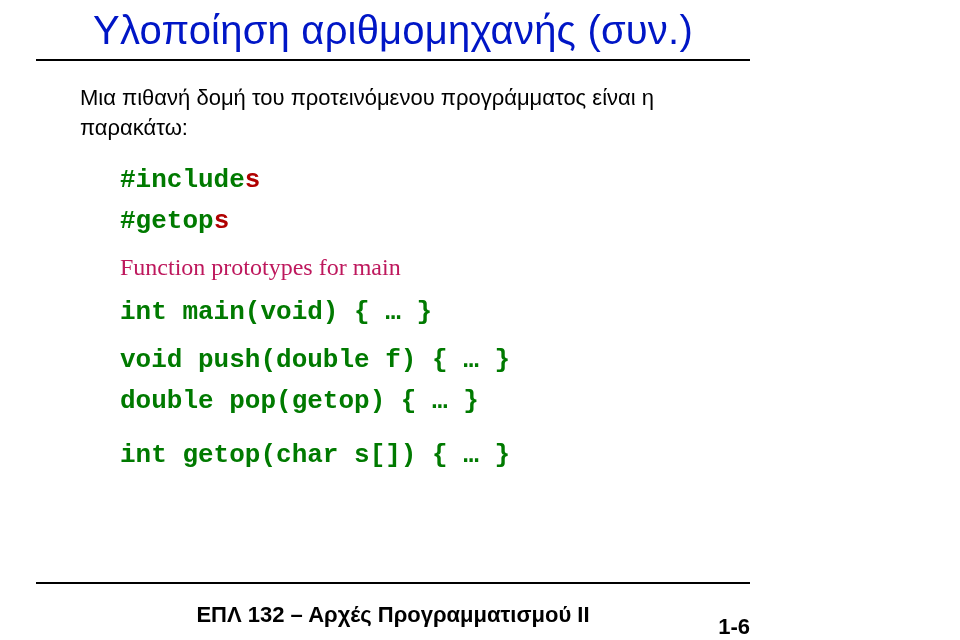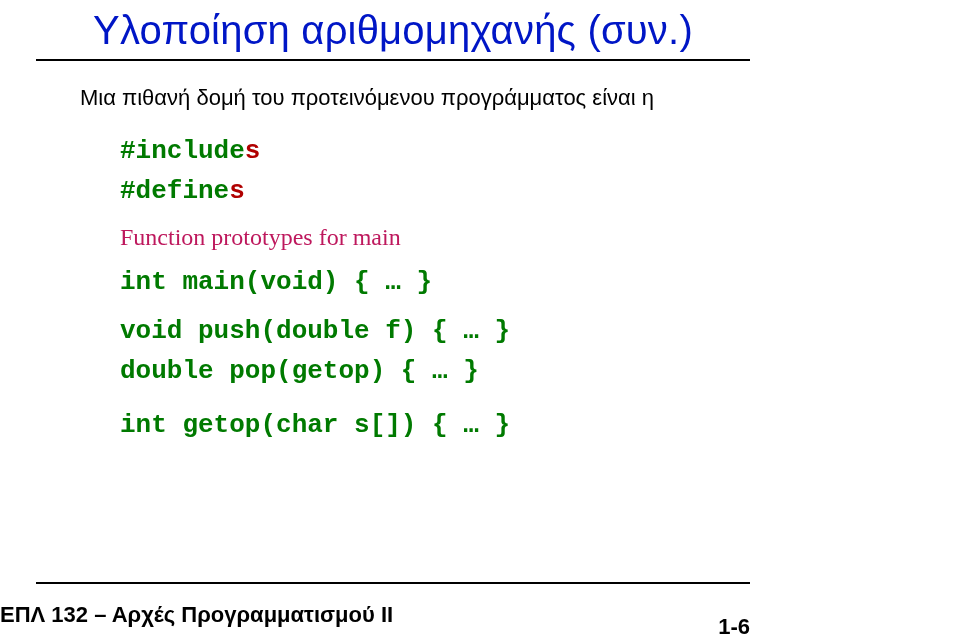"παρακάτω:" span { html: none -> <span>παρακάτω:</span> }
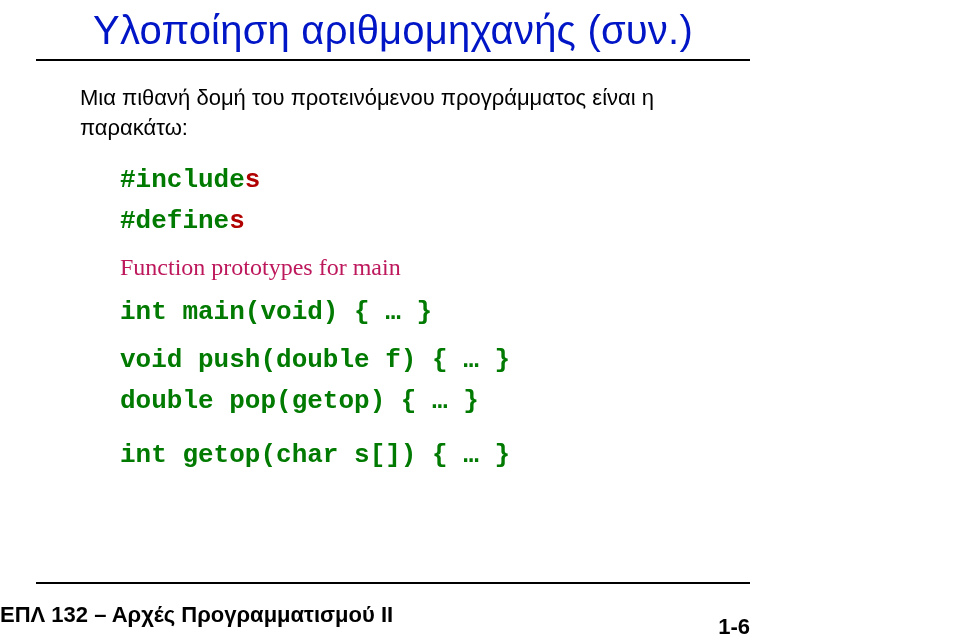"#define" span.green { text: define -> getop }
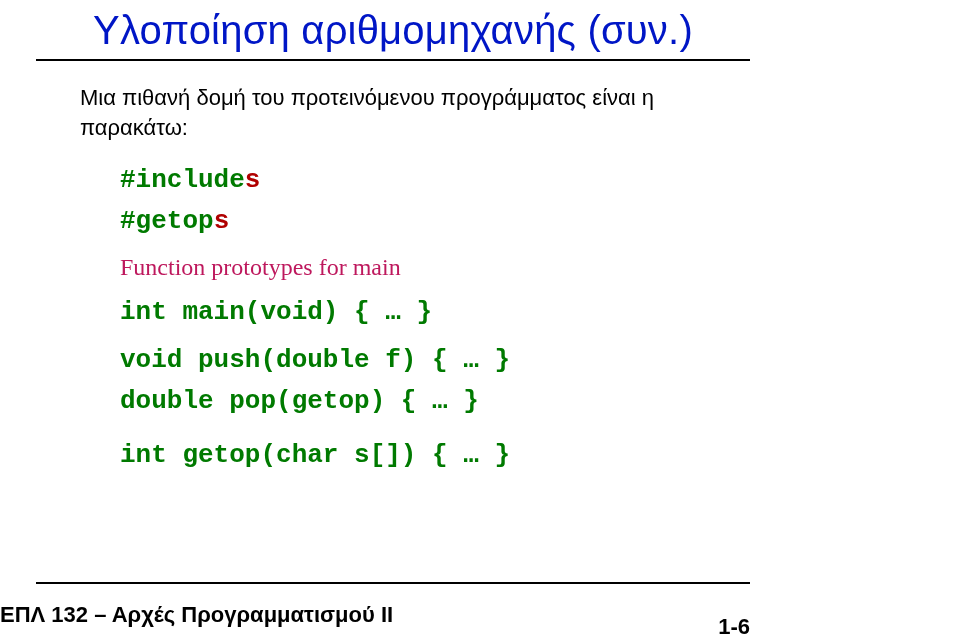"ΕΠΛ 132 – Αρχές Προγραμματισμού" .footer { text-align: left -> center }
